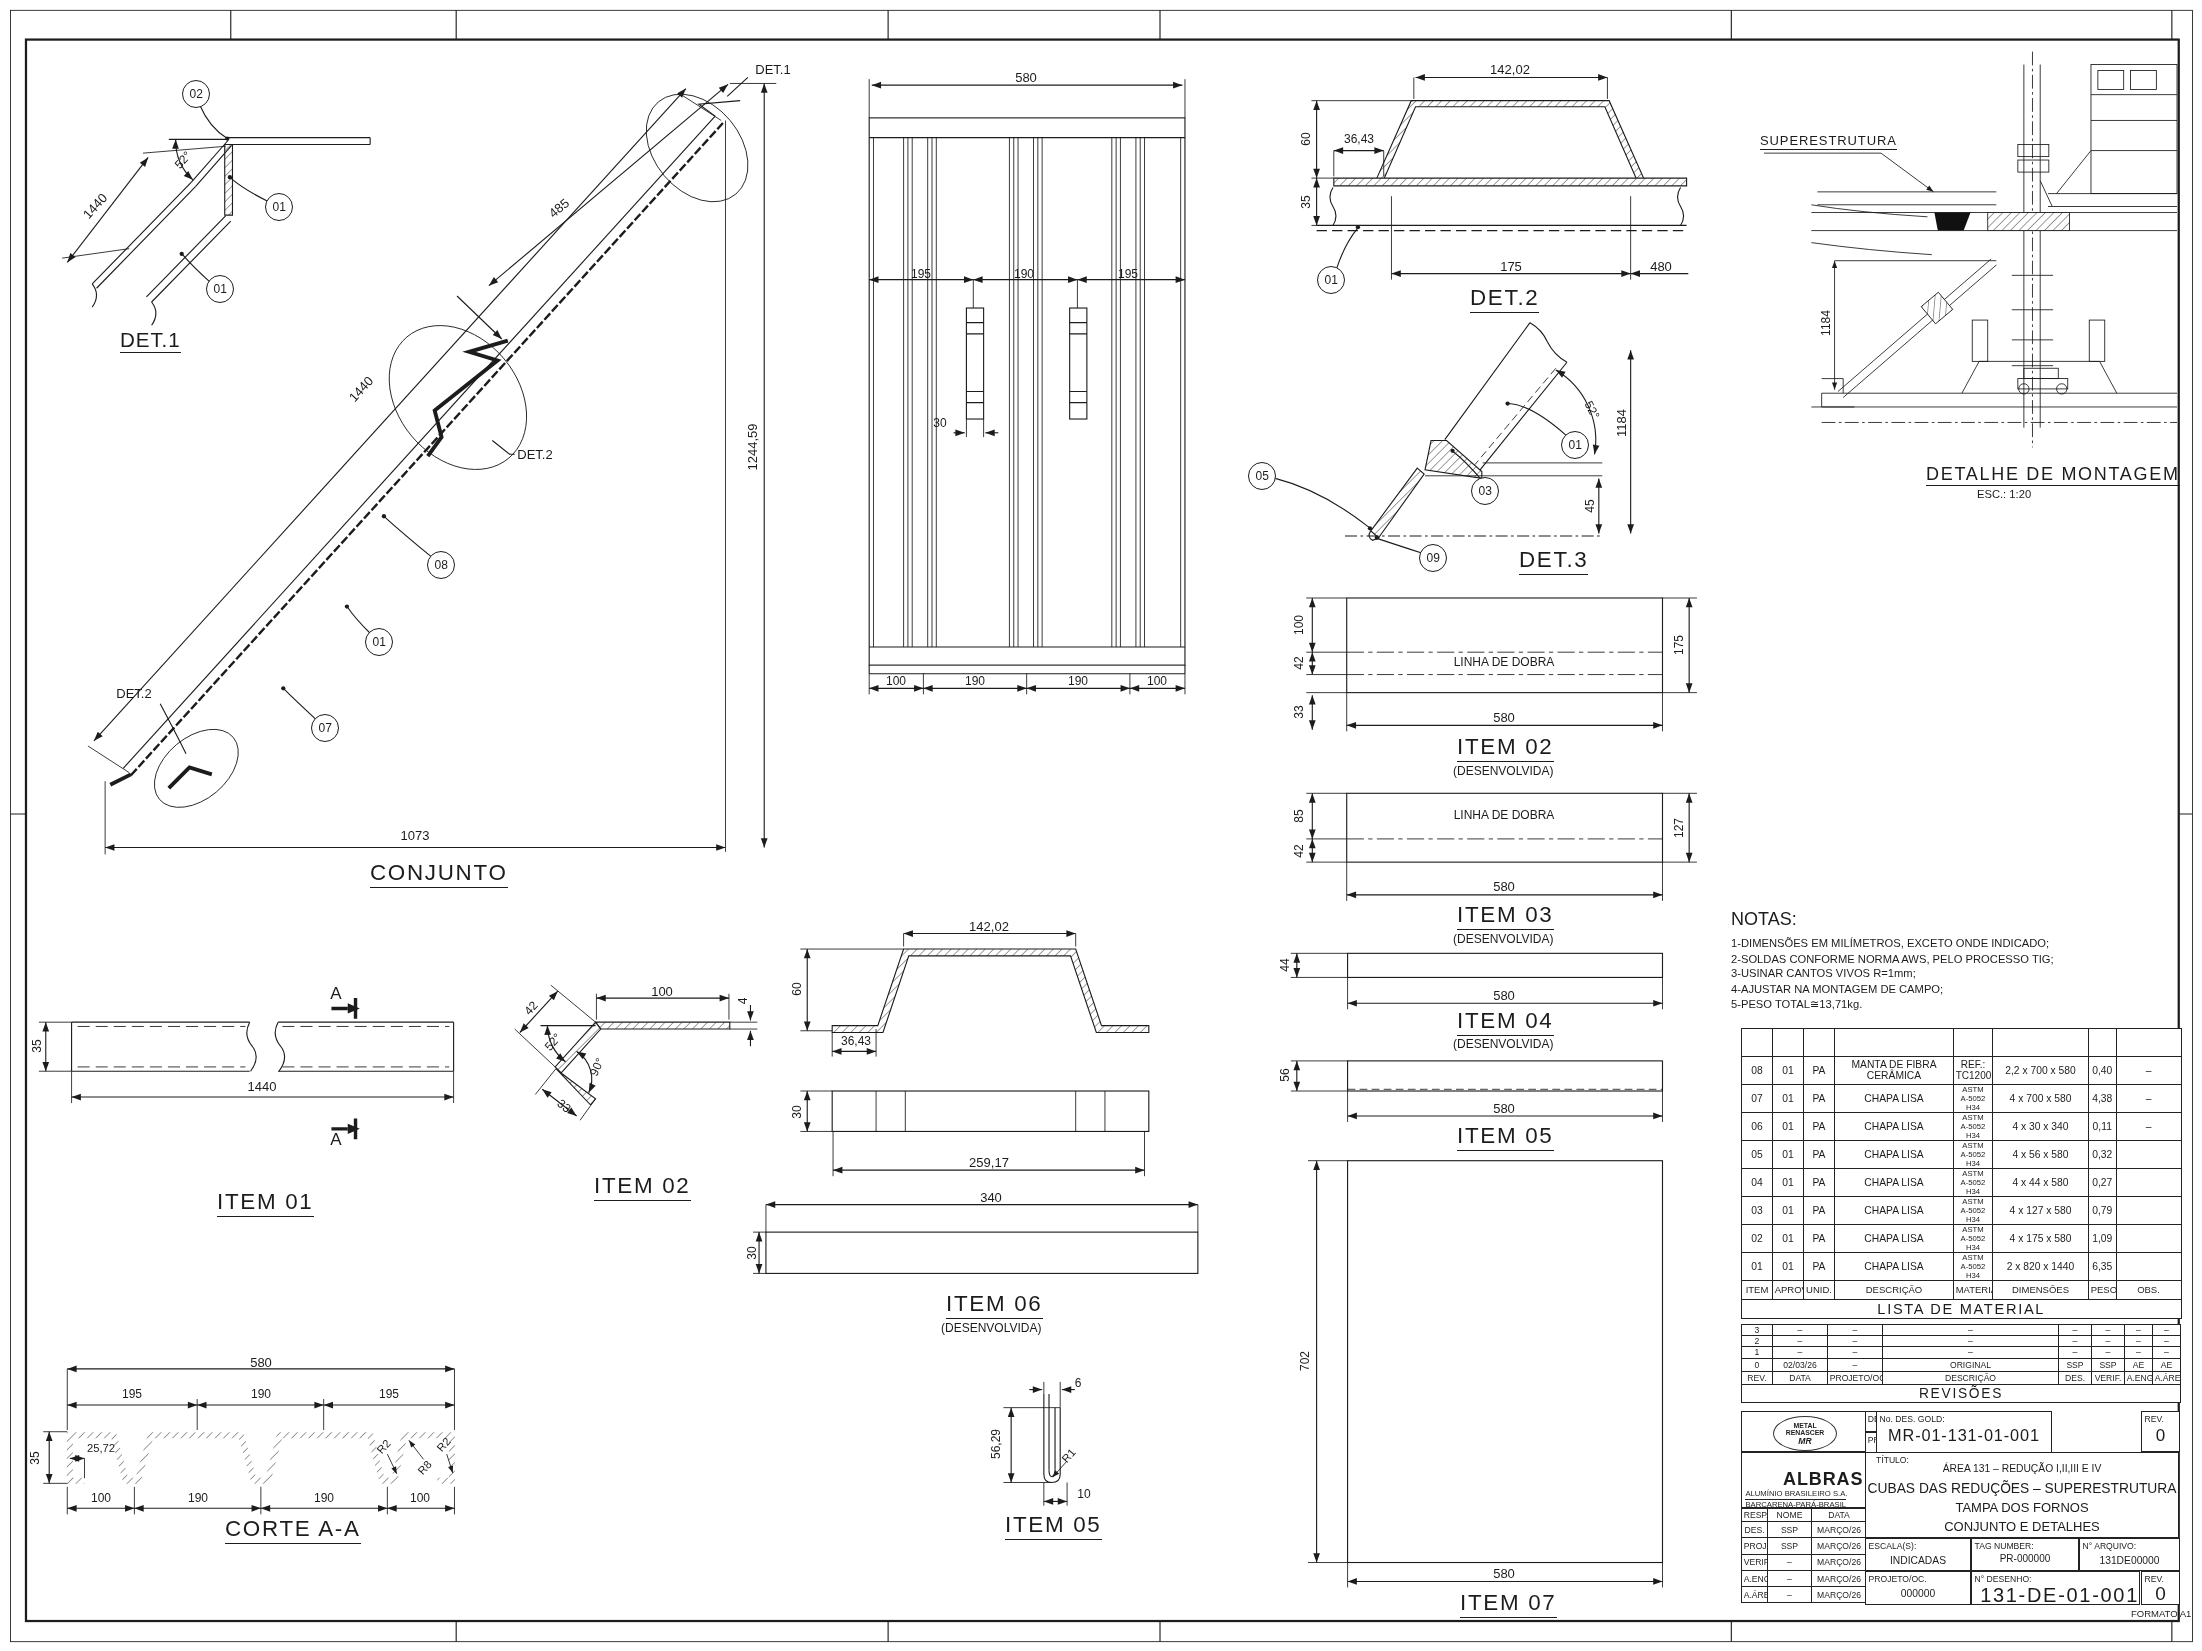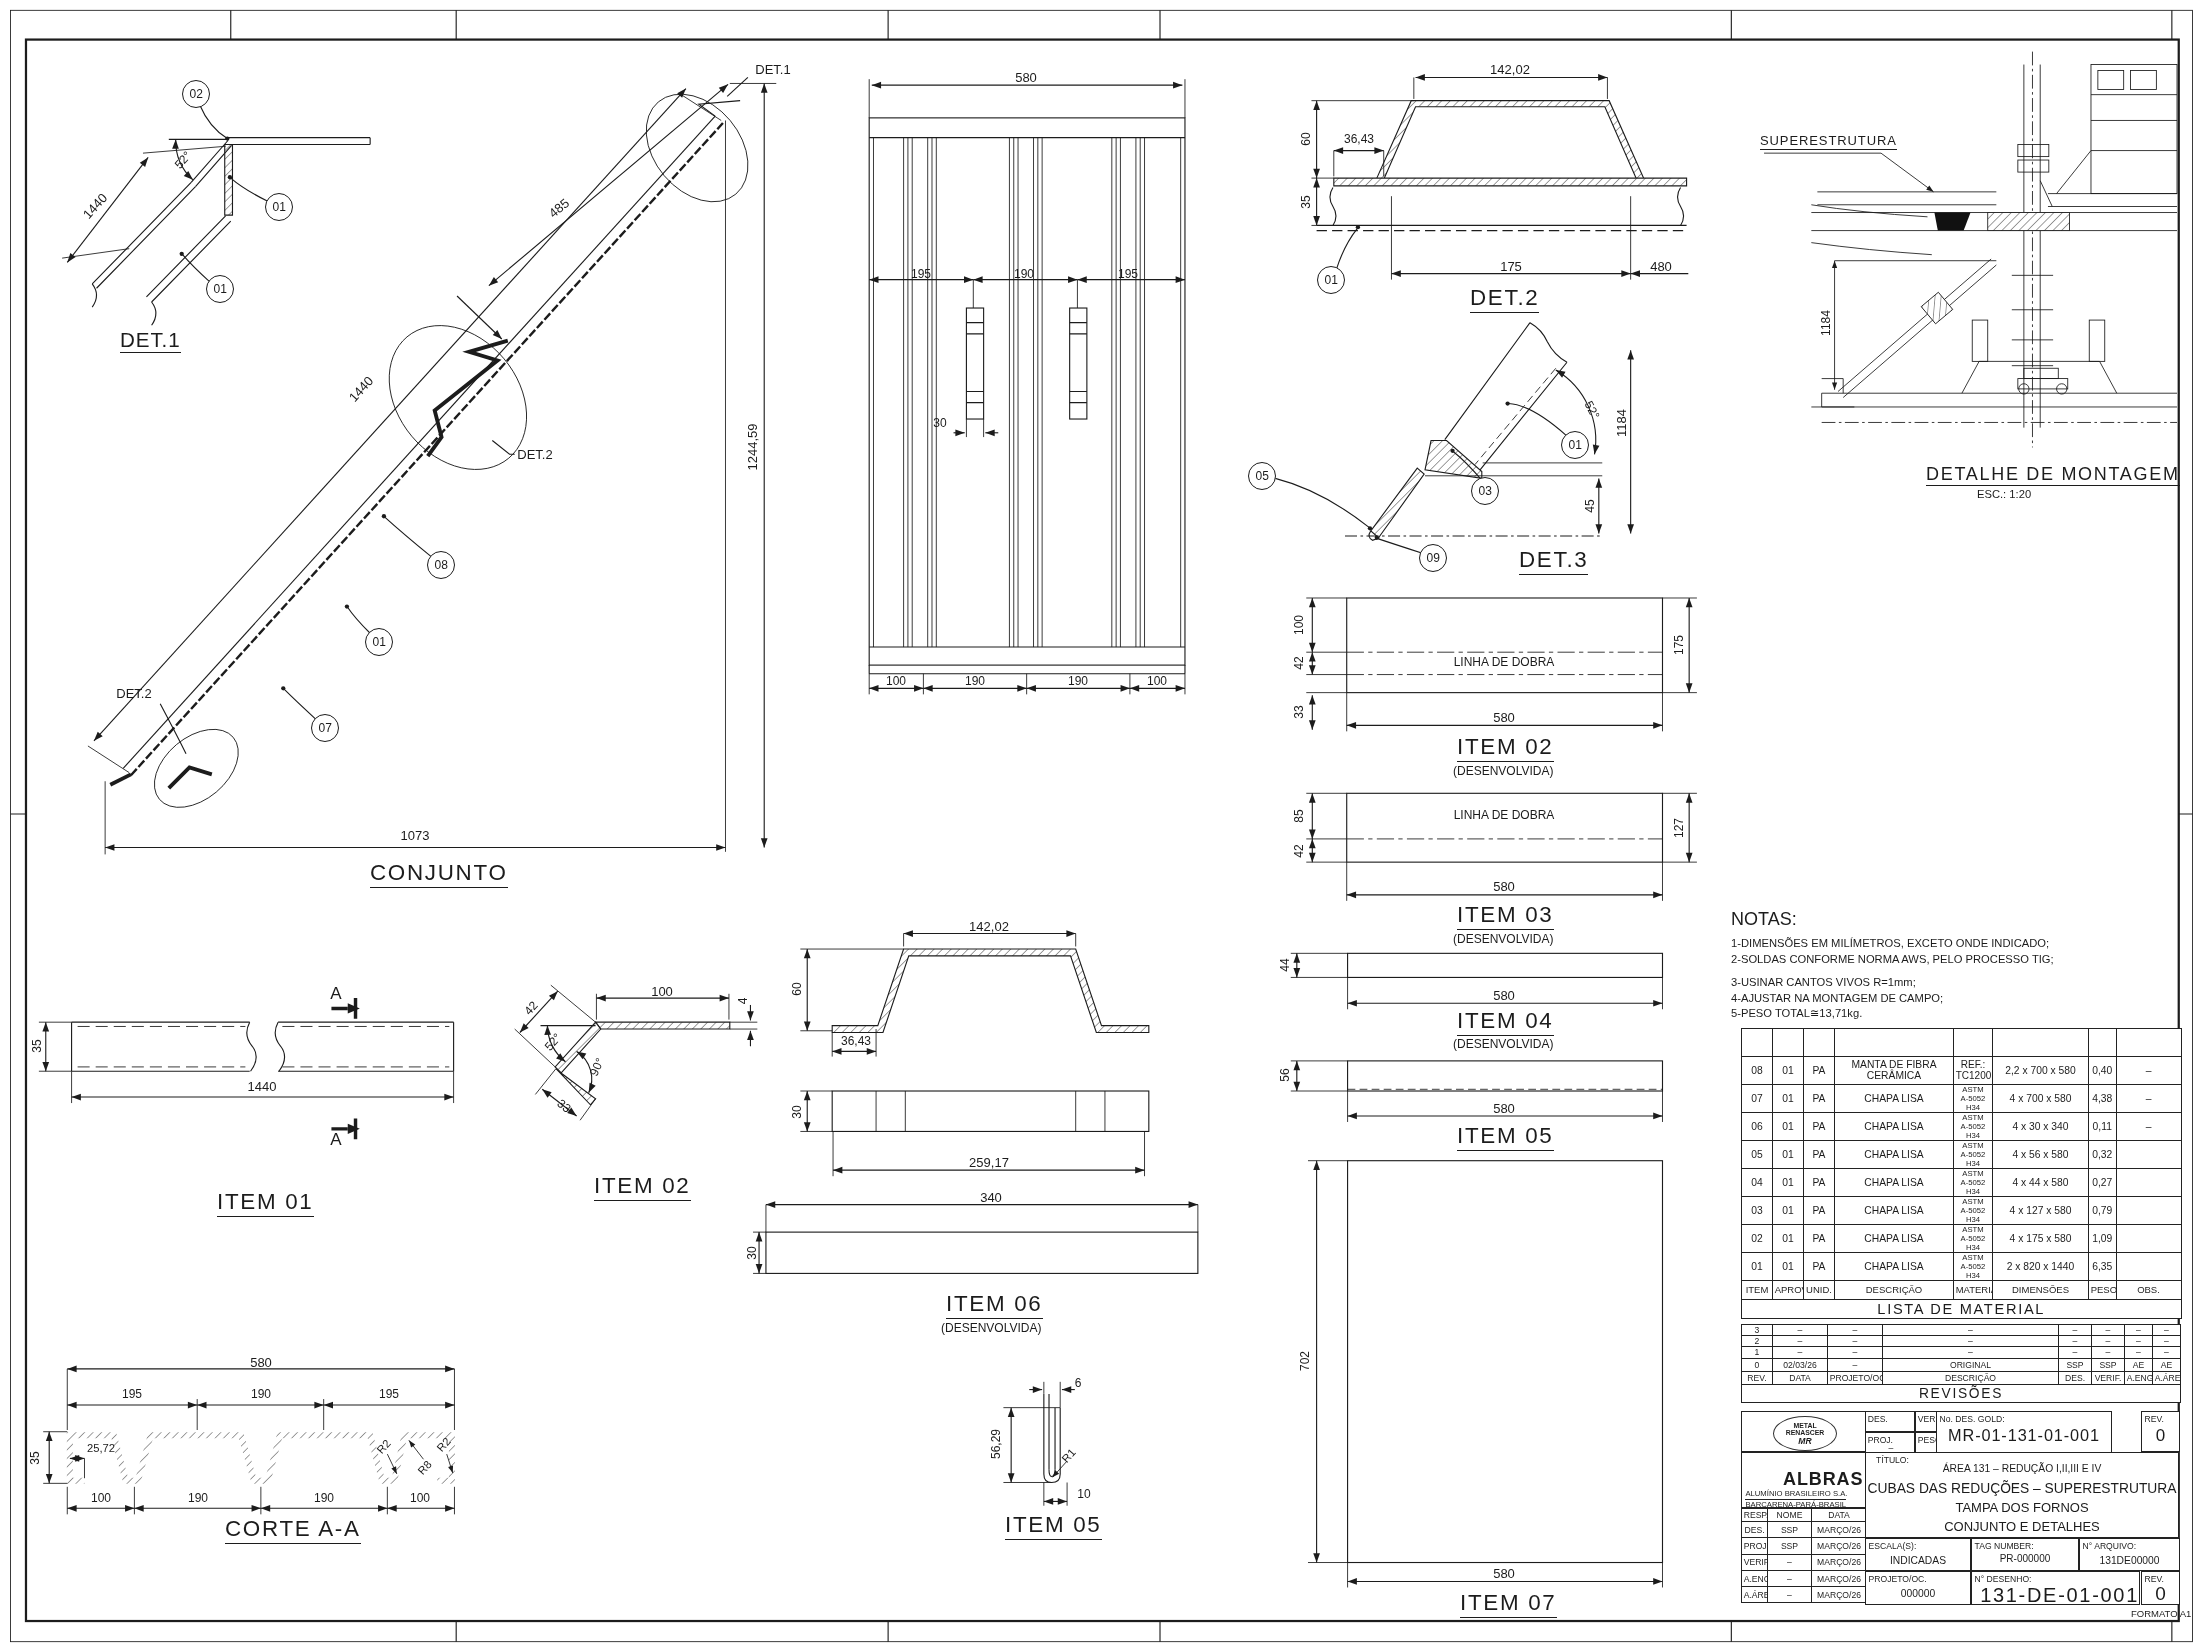"2-SOLDAS CONFORME NORMA AWS, PELO" div.s13 { margin-bottom: 12px -> 3px }
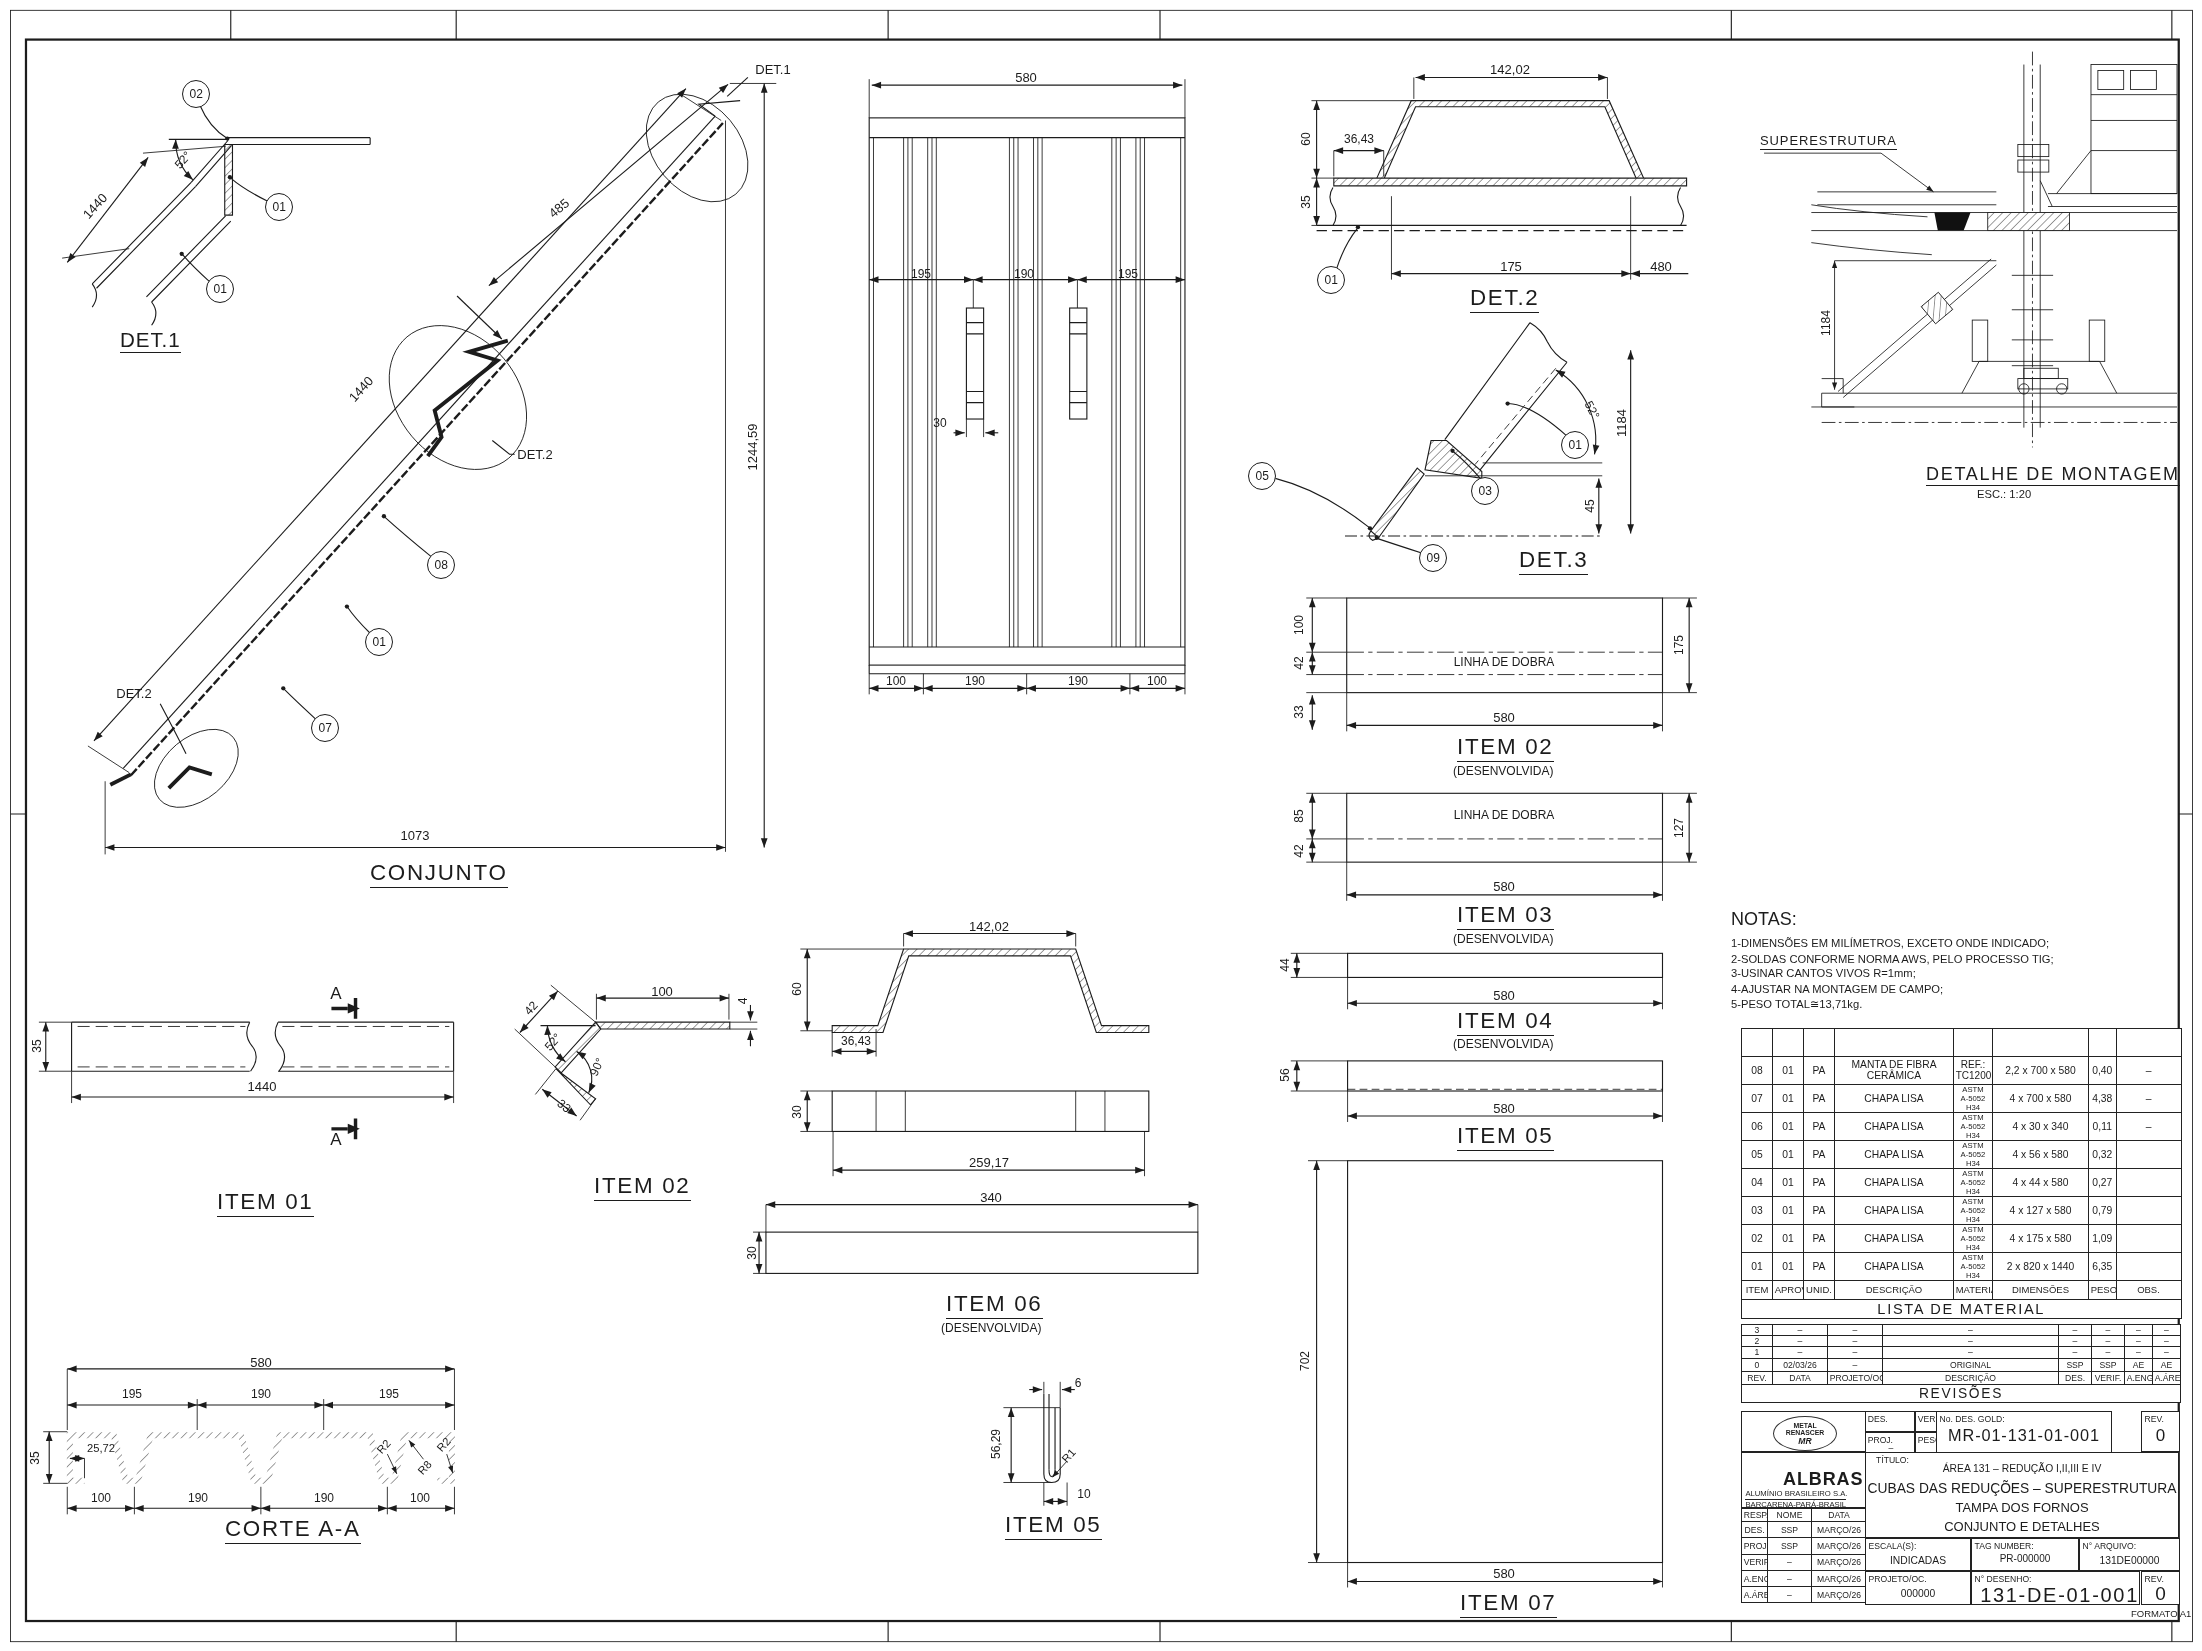"No. DES. GOLD:" div.cell { left: 1936px -> 1876px }
